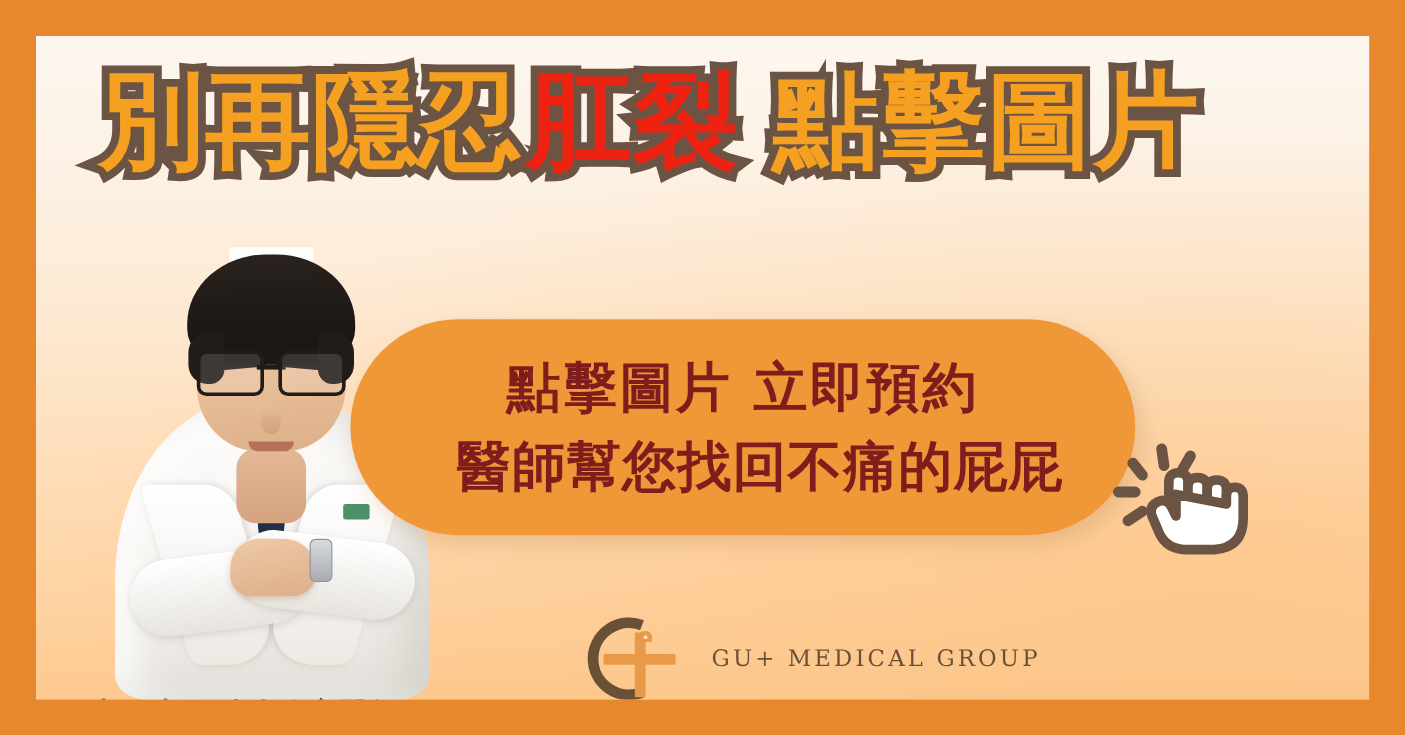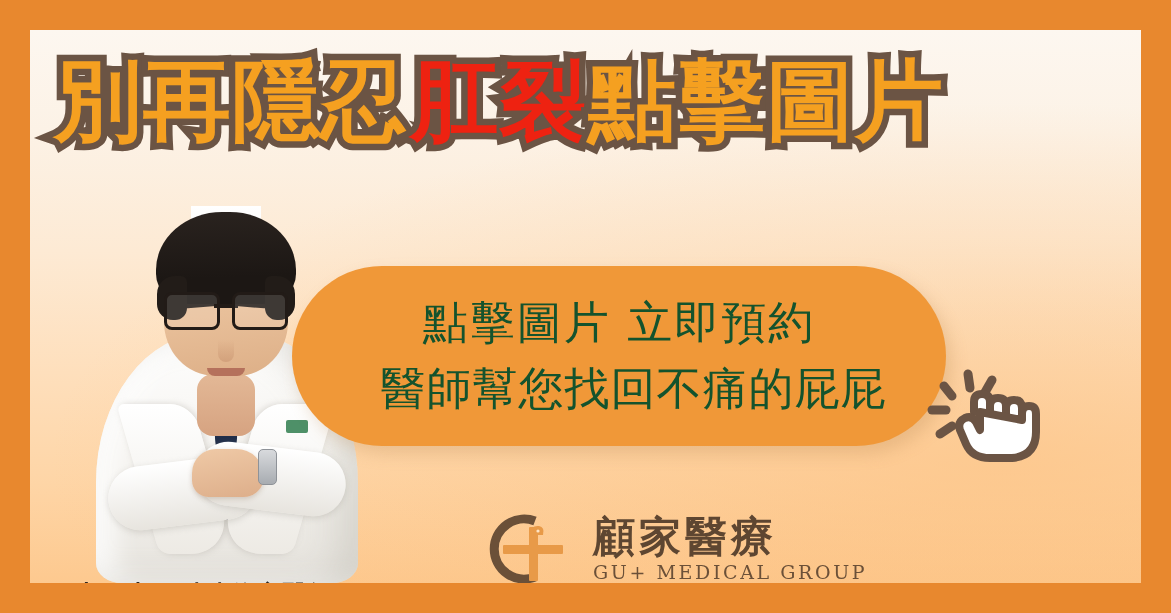"別再隱忍" .hl-orange { margin-left: none -> 28px }
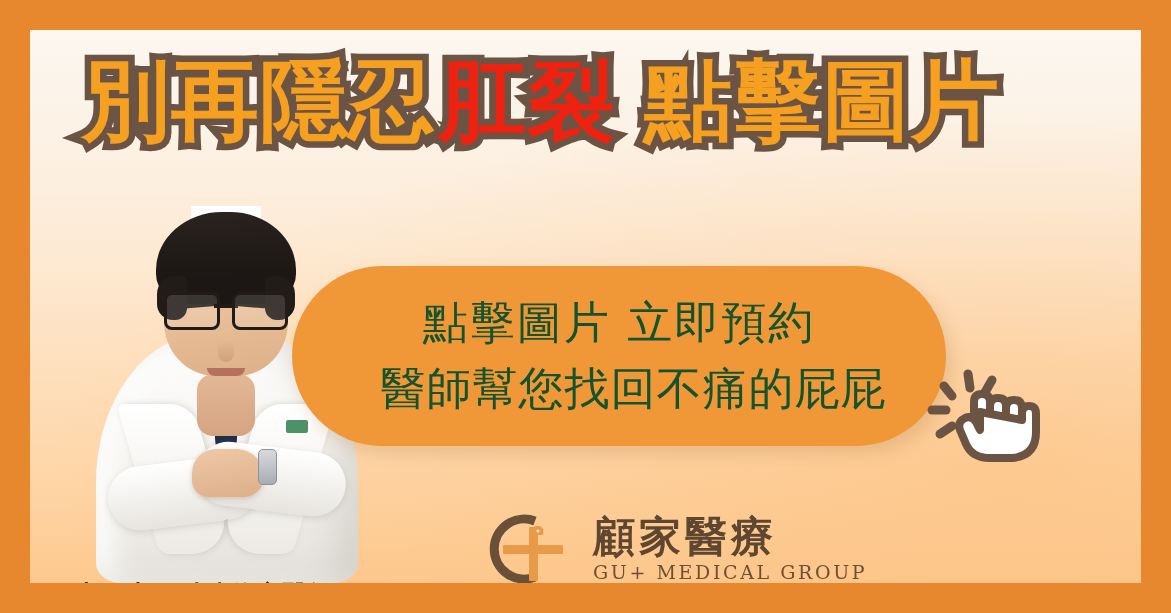"點擊圖片 立即預約" .cta-line { color: #14532d -> #7f1d1d; font-weight: 400 -> 700 }
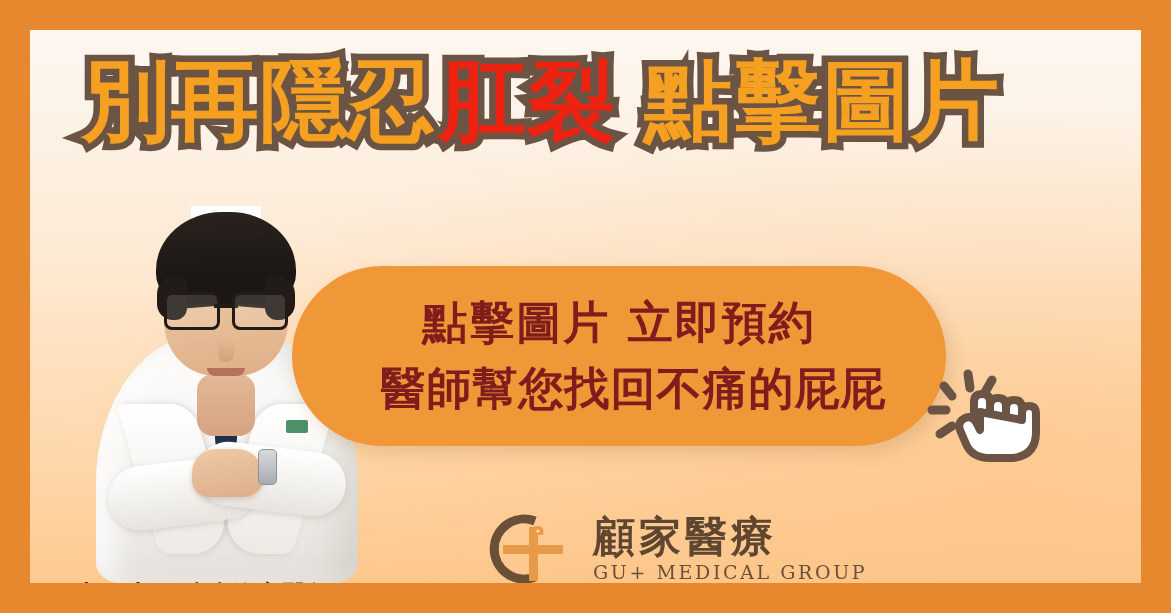"顧家醫療" div { html: <div>顧家醫療</div> -> none }
